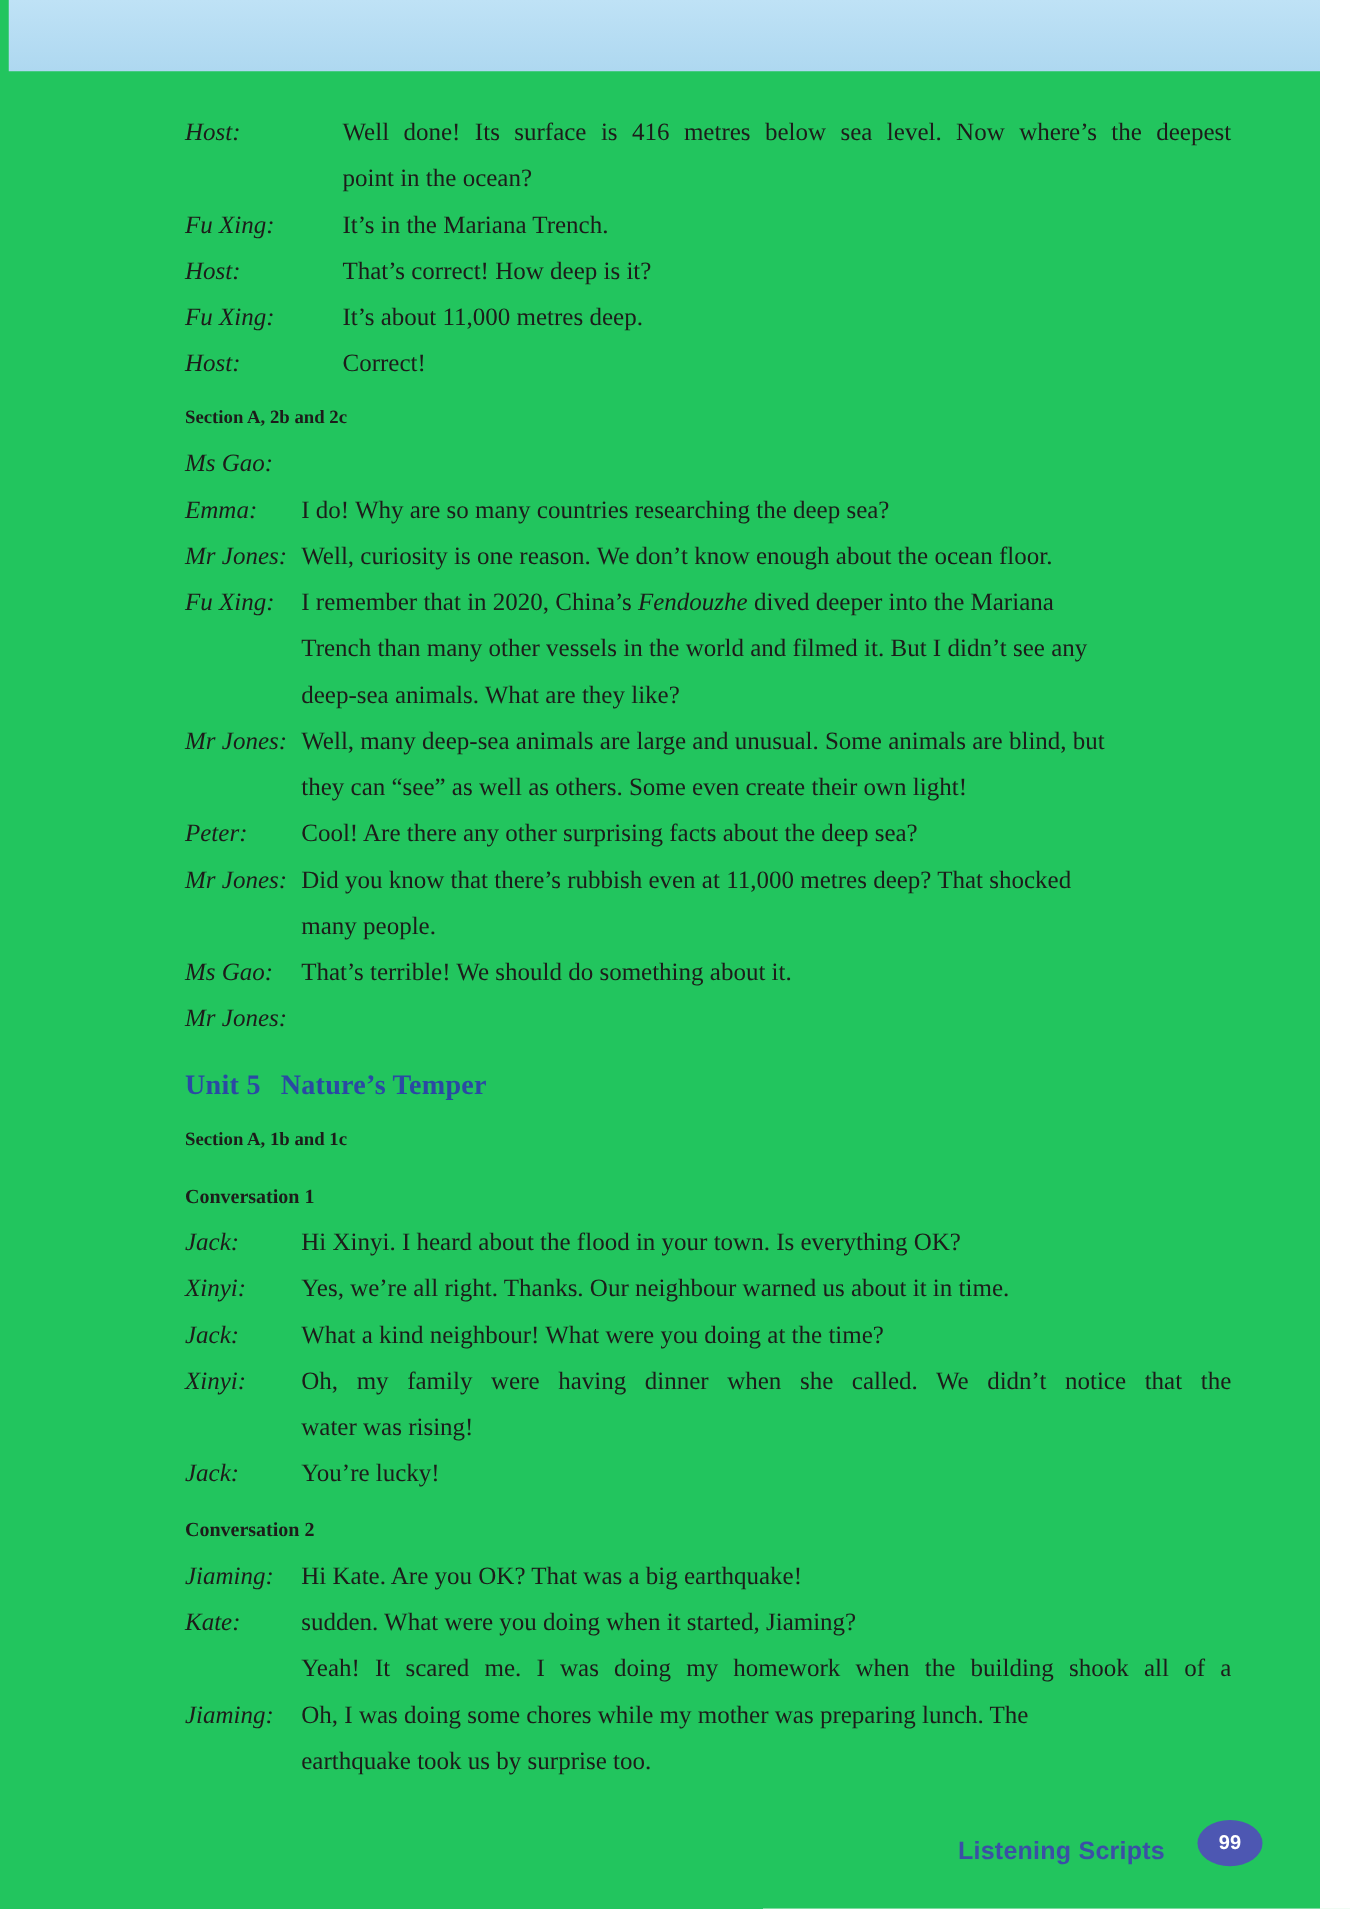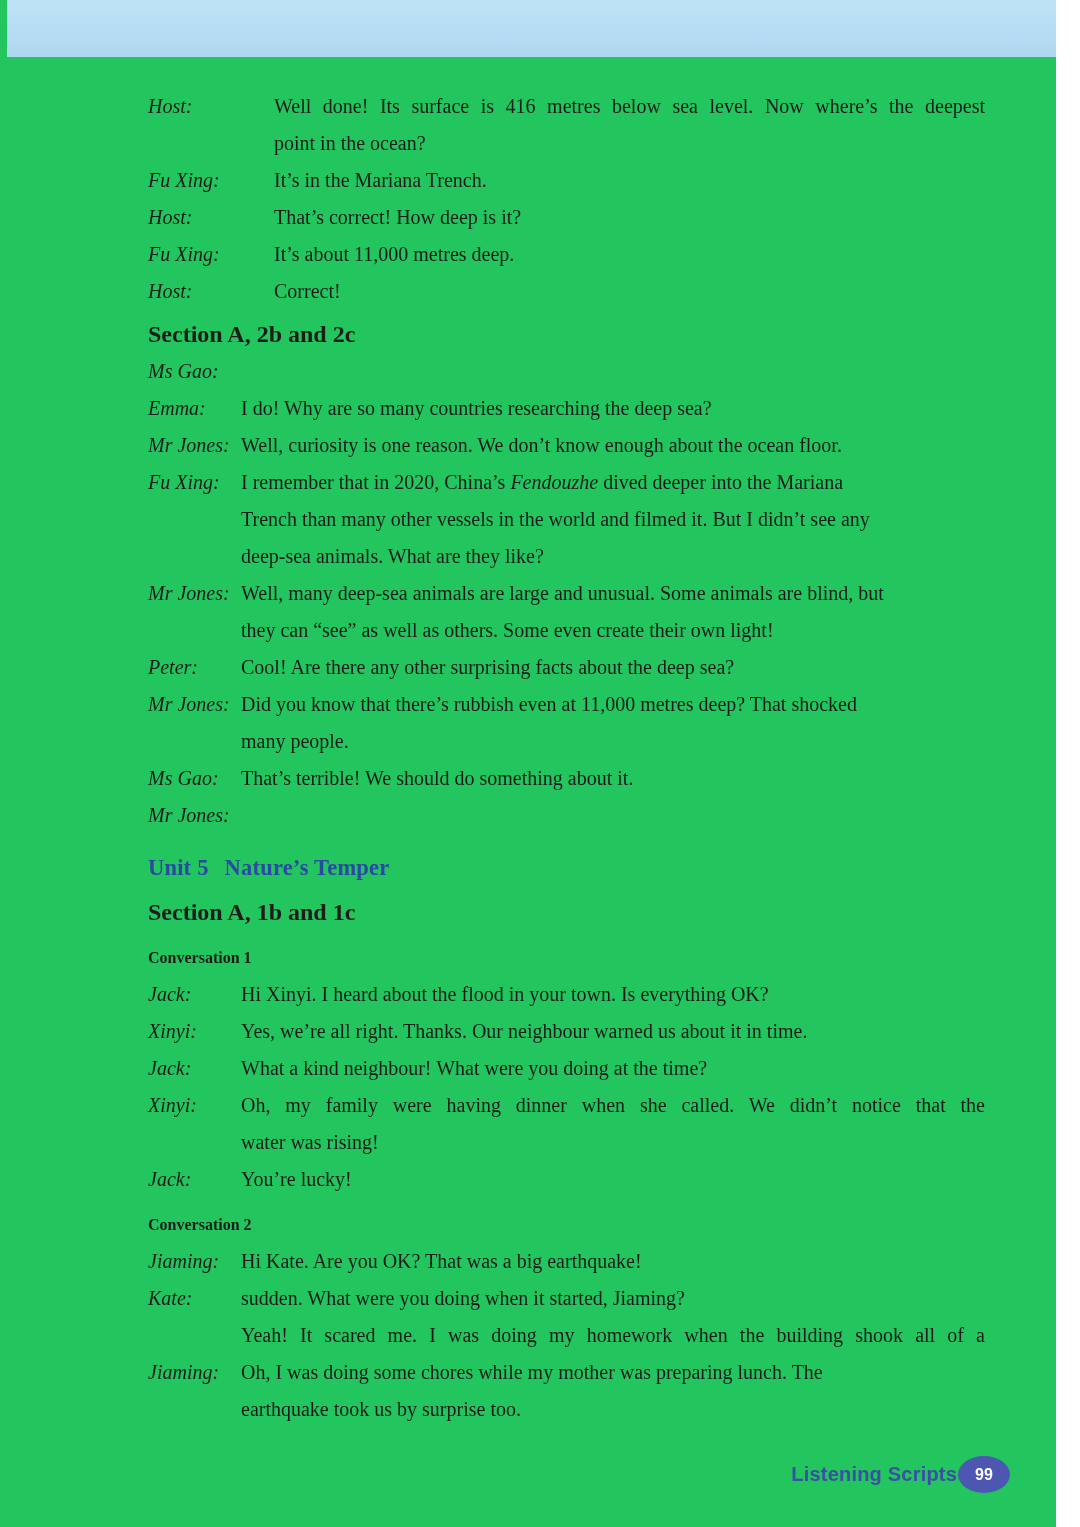"Section A, 2b and 2c" .section-heading { font-size: 24px -> 15px }
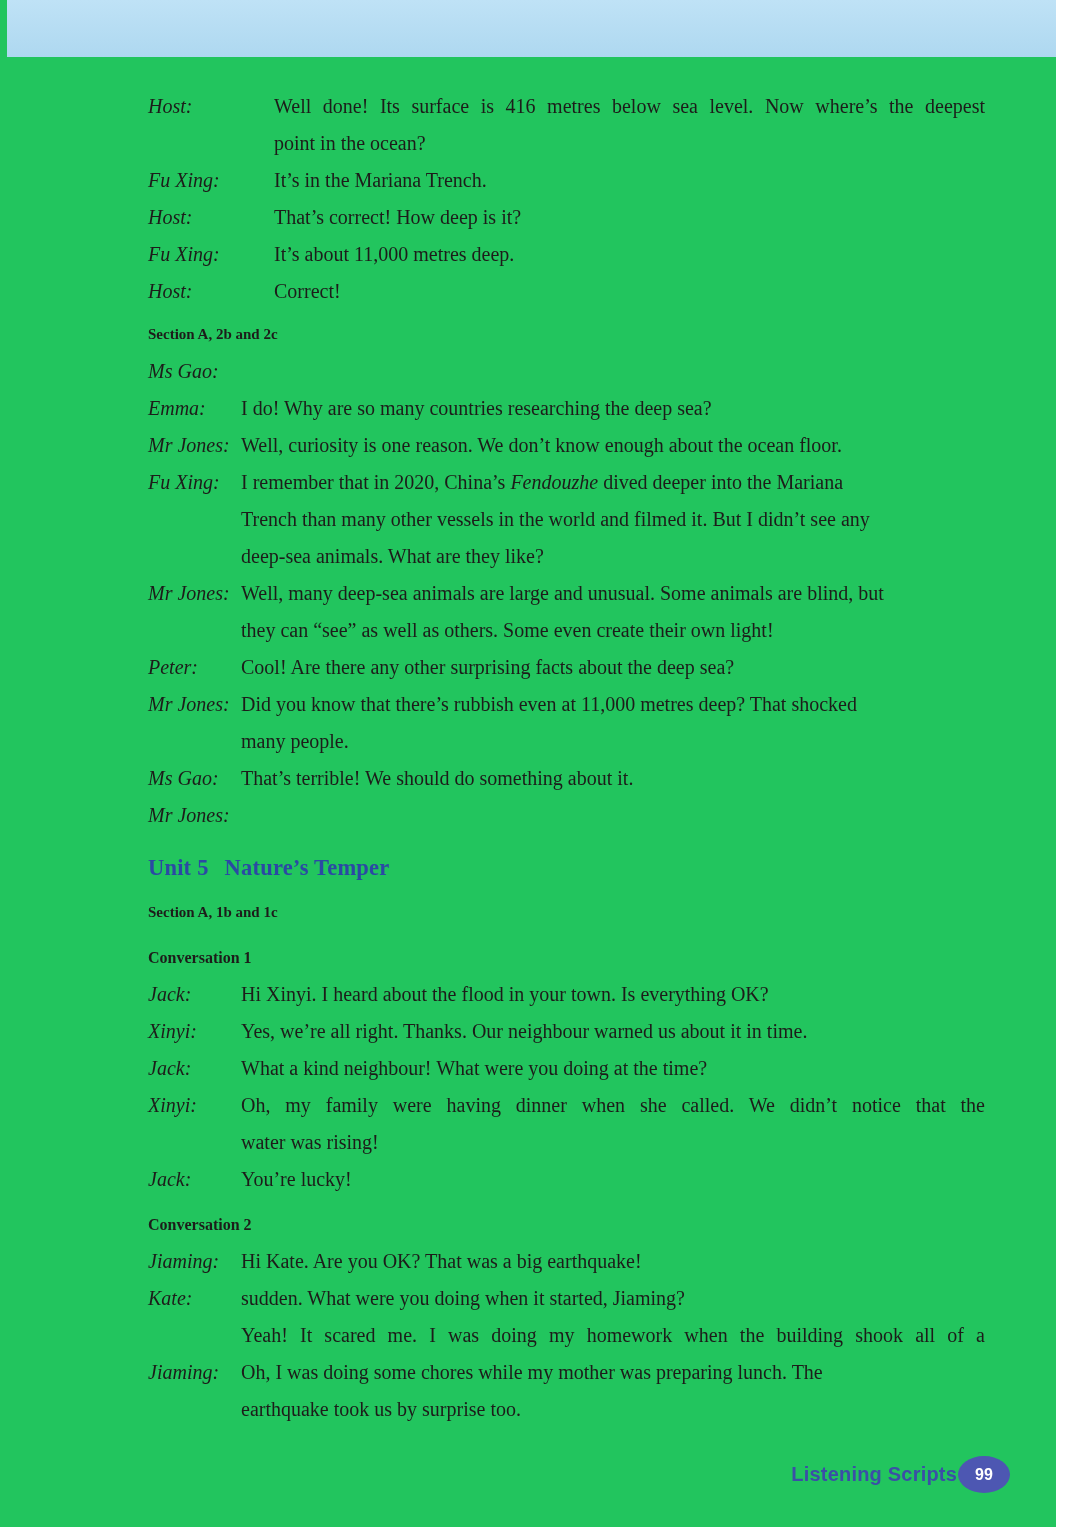"Listening Scripts" .footer { align-items: center -> flex-end; gap: 1px -> 26px }
